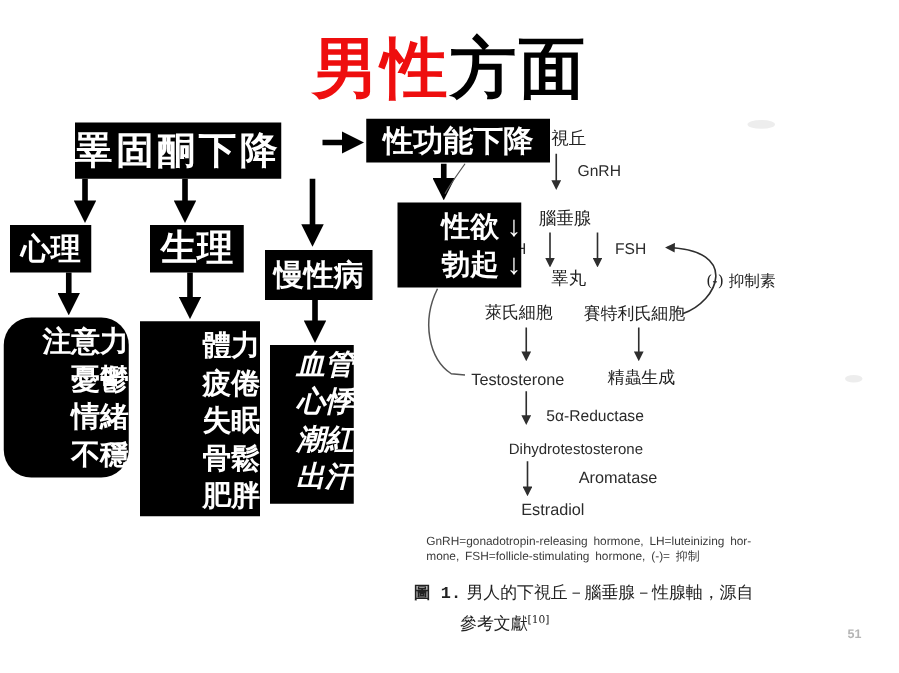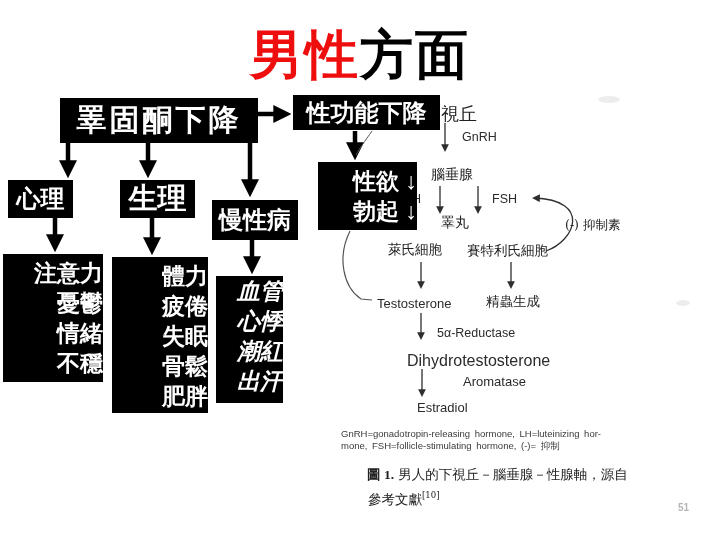"睪固酮下降" div.bx { width: 198px -> 165px }
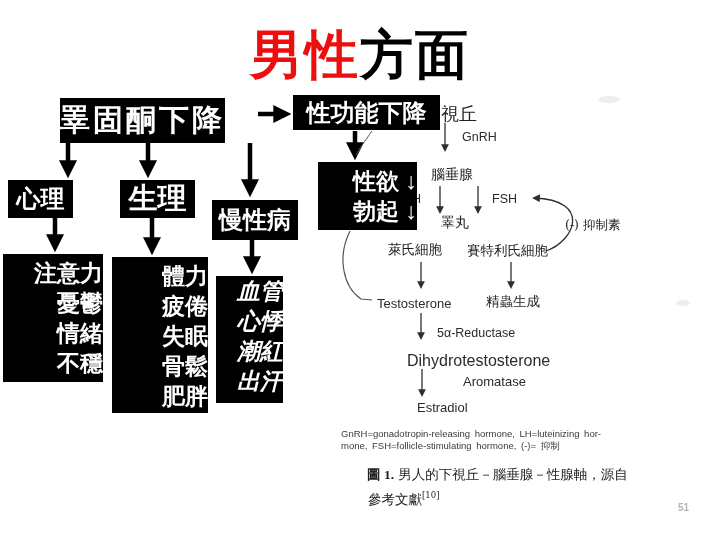"視丘" span.fgz { font-size: 18px -> 14px }
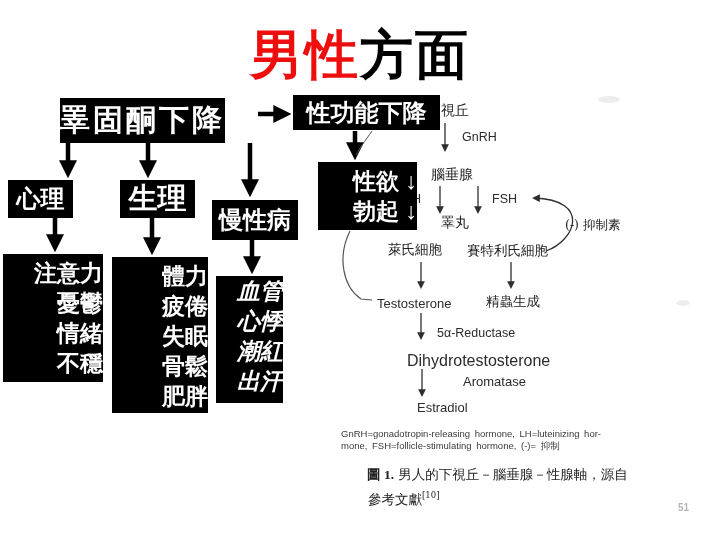"注意力" div.bx { border-radius: none -> 22px }
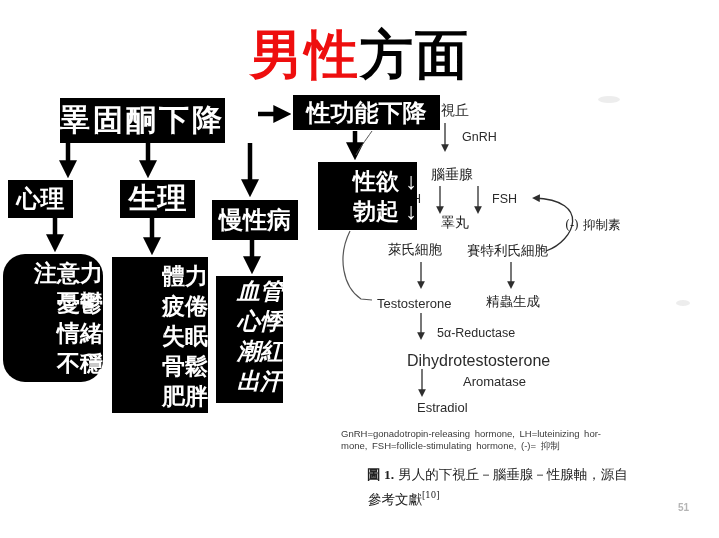"Dihydrotestosterone" span.fg { font-size: 16px -> 12px }
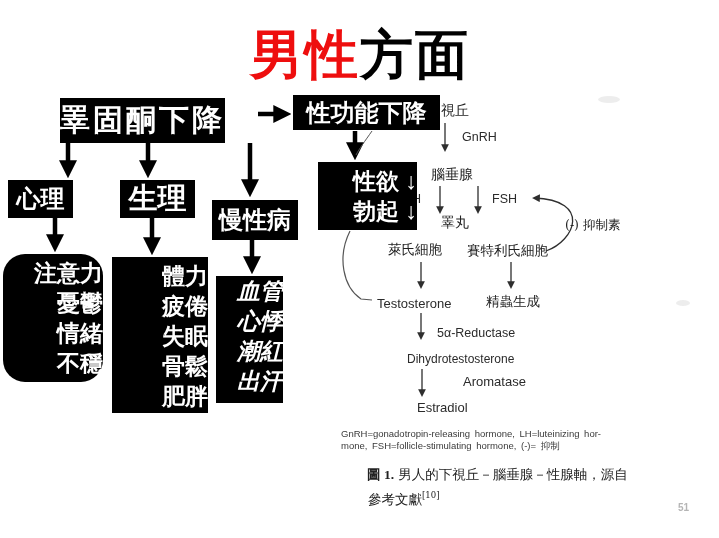"圖 1." .caption .cl { font-family: Liberation Serif, serif -> Liberation Mono, monospace; margin-left: 36px -> none }
